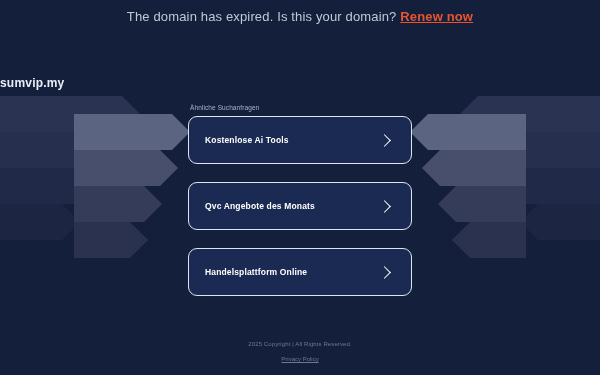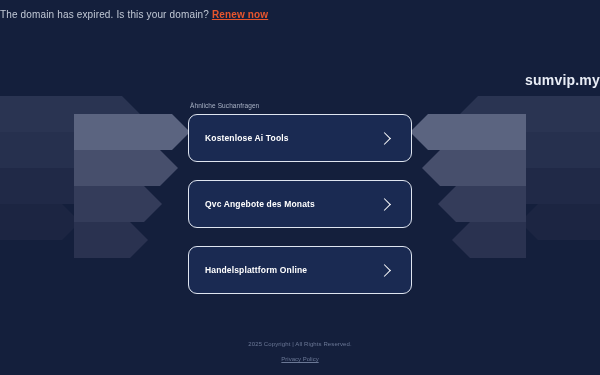"The domain has expired. Is" .expiry-banner { font-size: 10px -> 13px; text-align: left -> center }
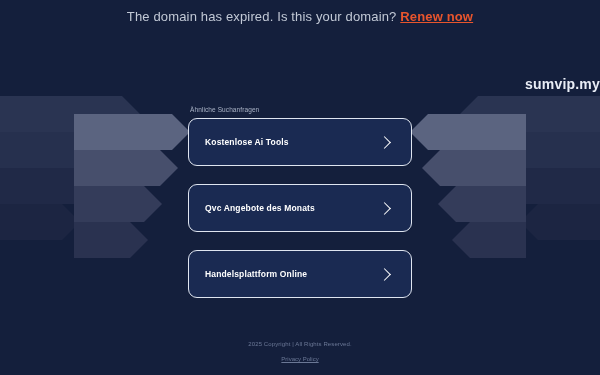"sumvip.my" .domain-title { font-size: 14px -> 12px; text-align: right -> left }
